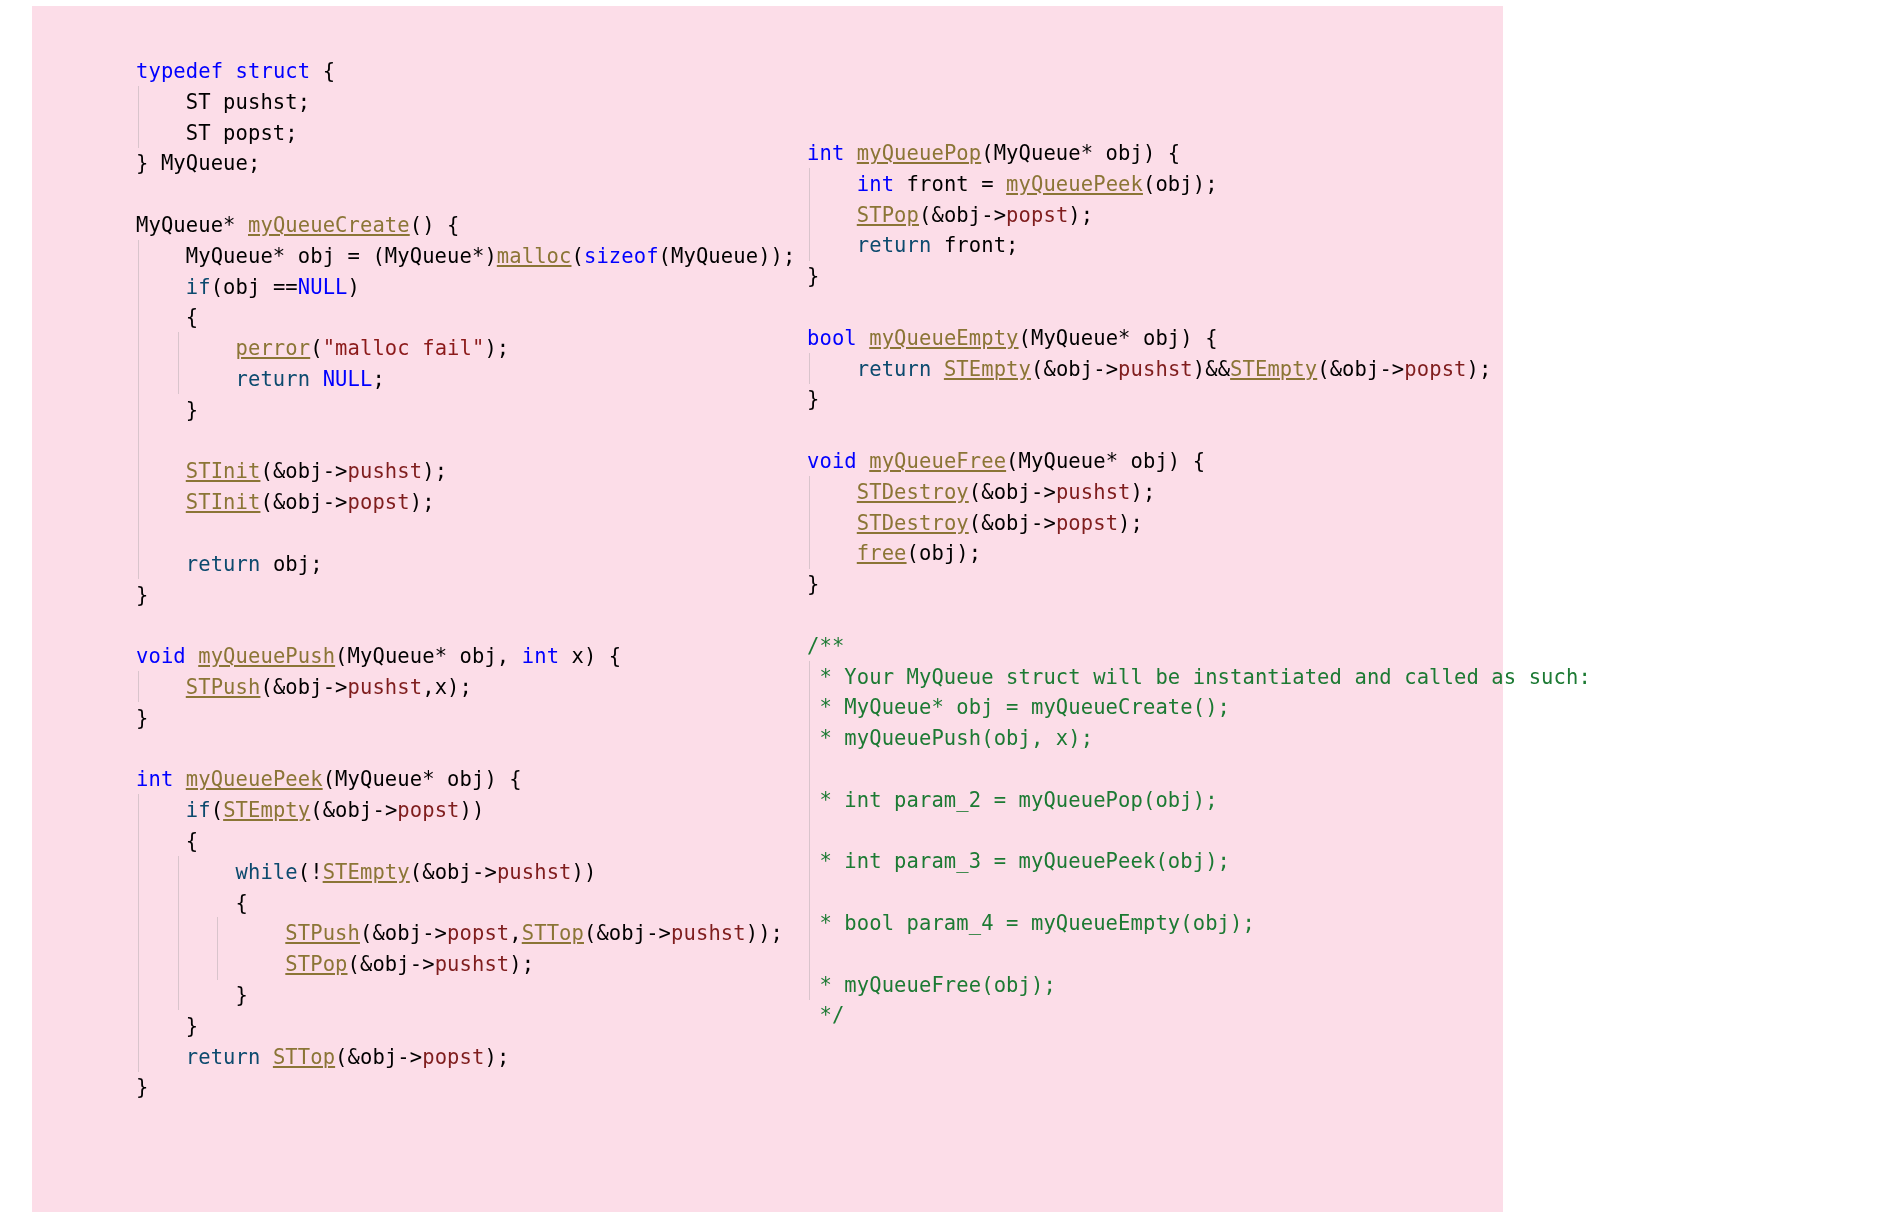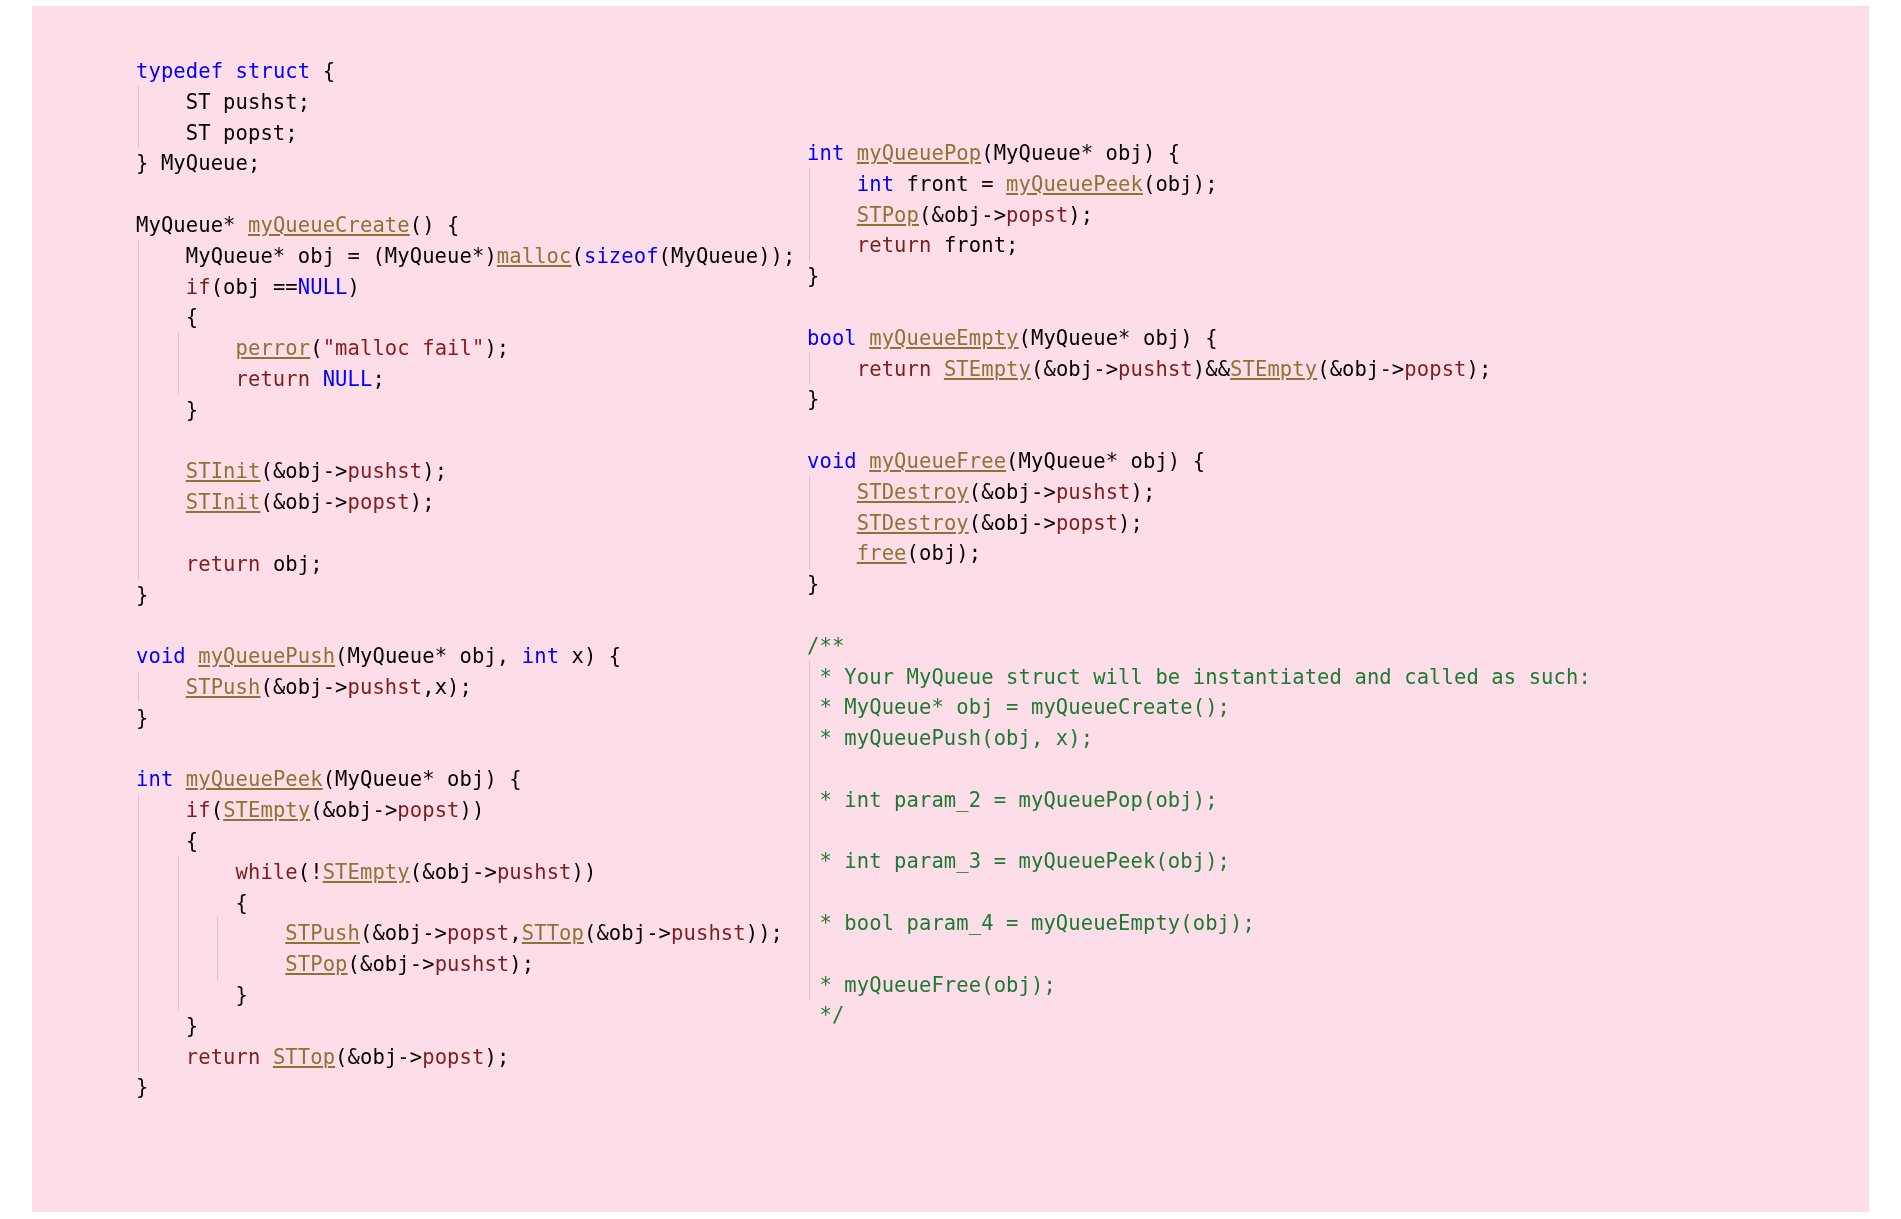"typedef struct {" #page { width: 1837px -> 1471px }
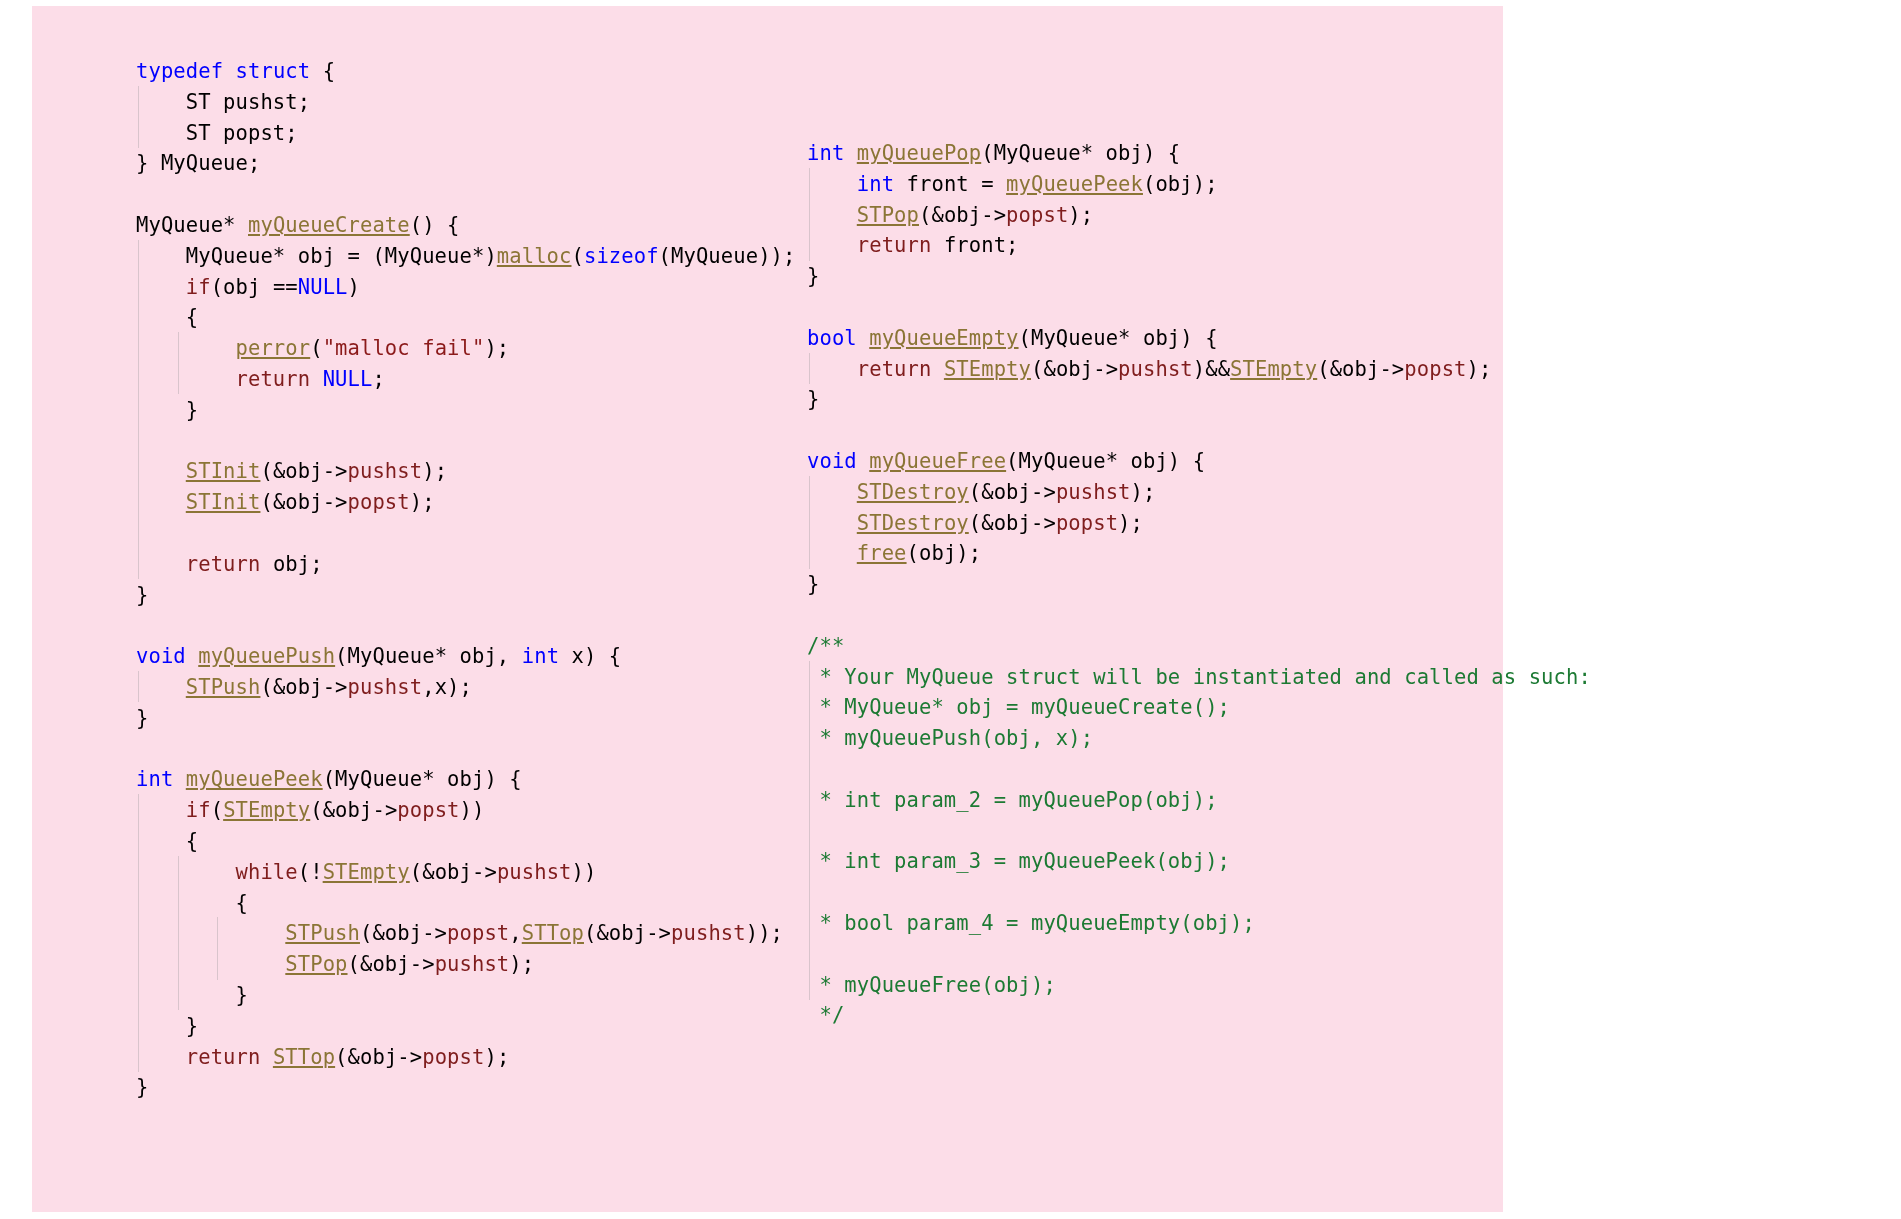"return" .ctl { color: #7f1d1d -> #0c4a6e }
